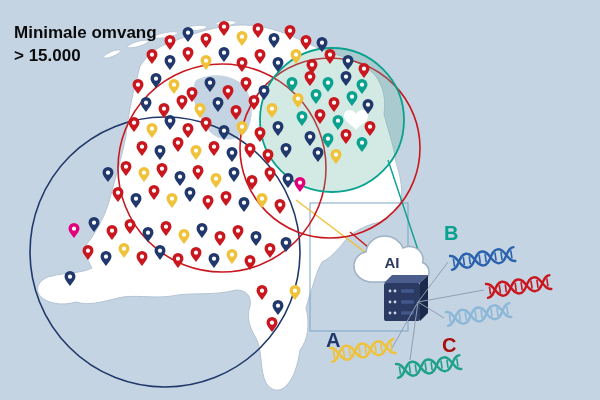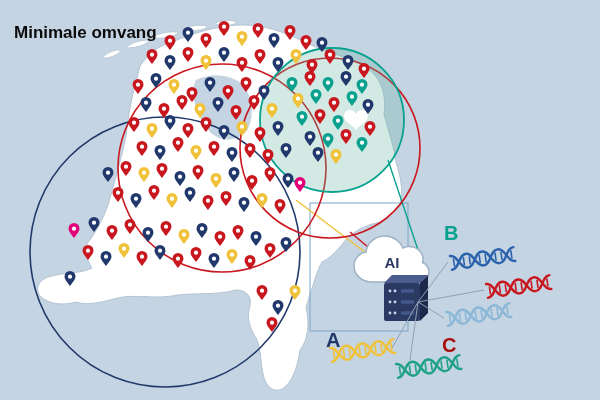"> 15.000" div { html: none -> <div>&gt; 15.000</div> }
